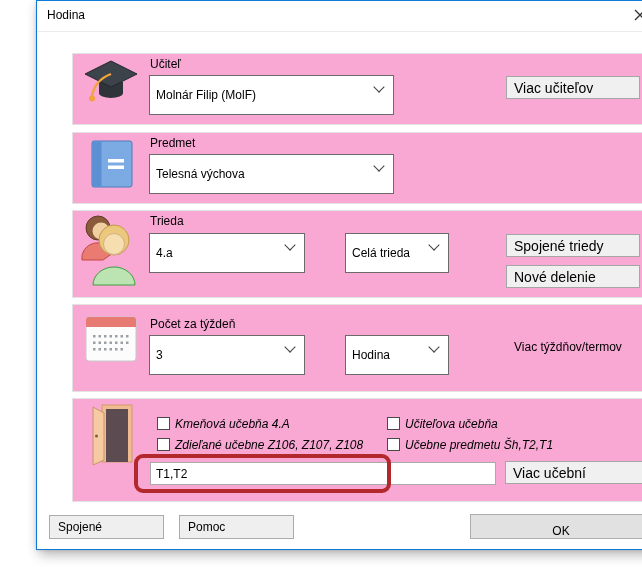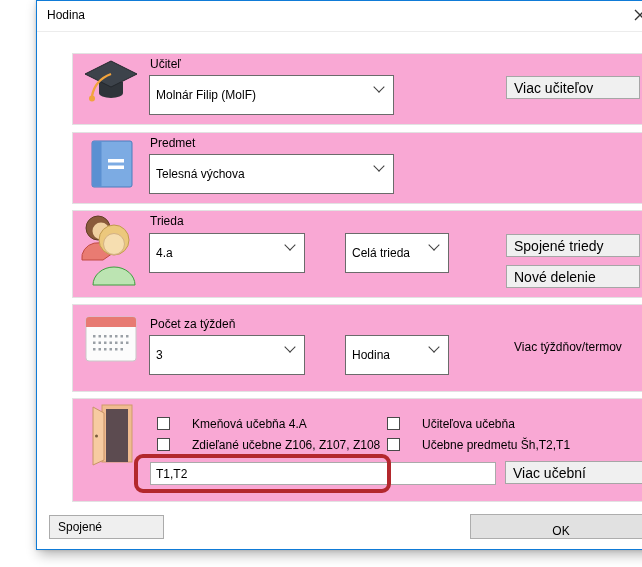"Kmeňová učebňa 4.A" .cbrow { font-style: none -> italic; gap: 22px -> 5px }
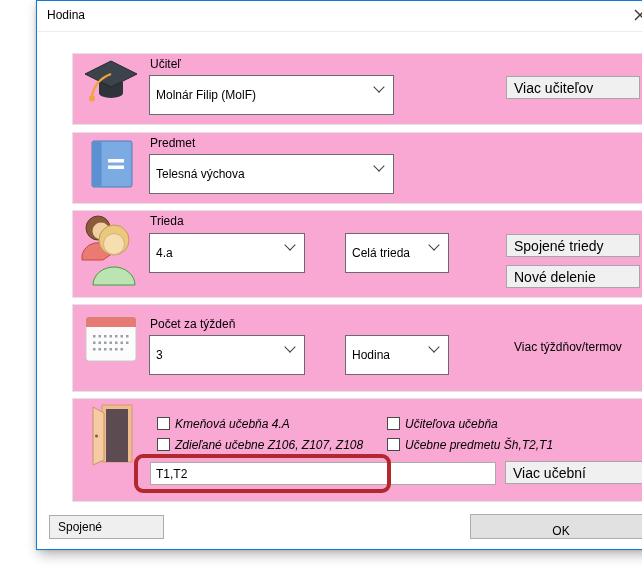"Pomoc" div.footbtn { html: none -> <div> <span>Pomoc</span> </div> }
